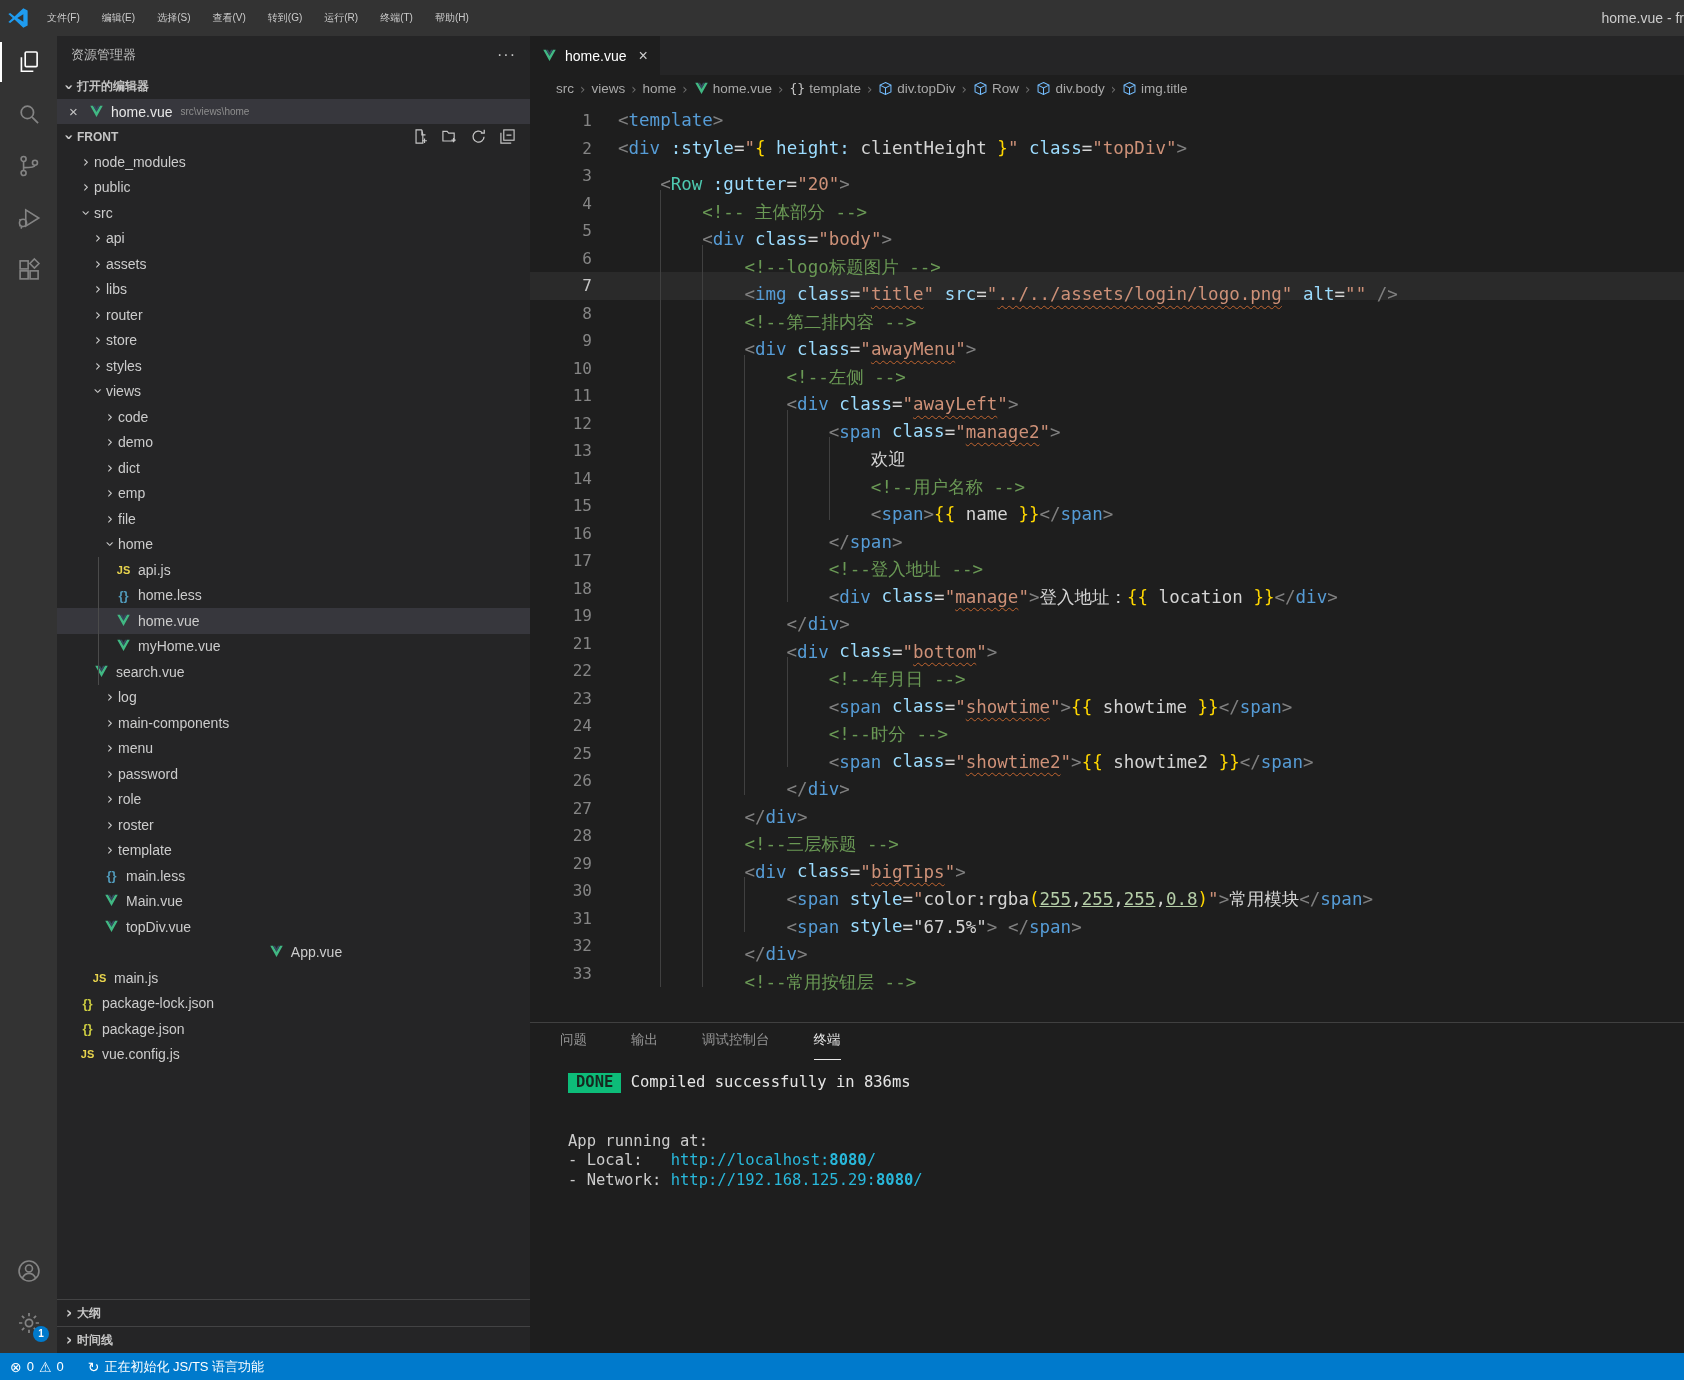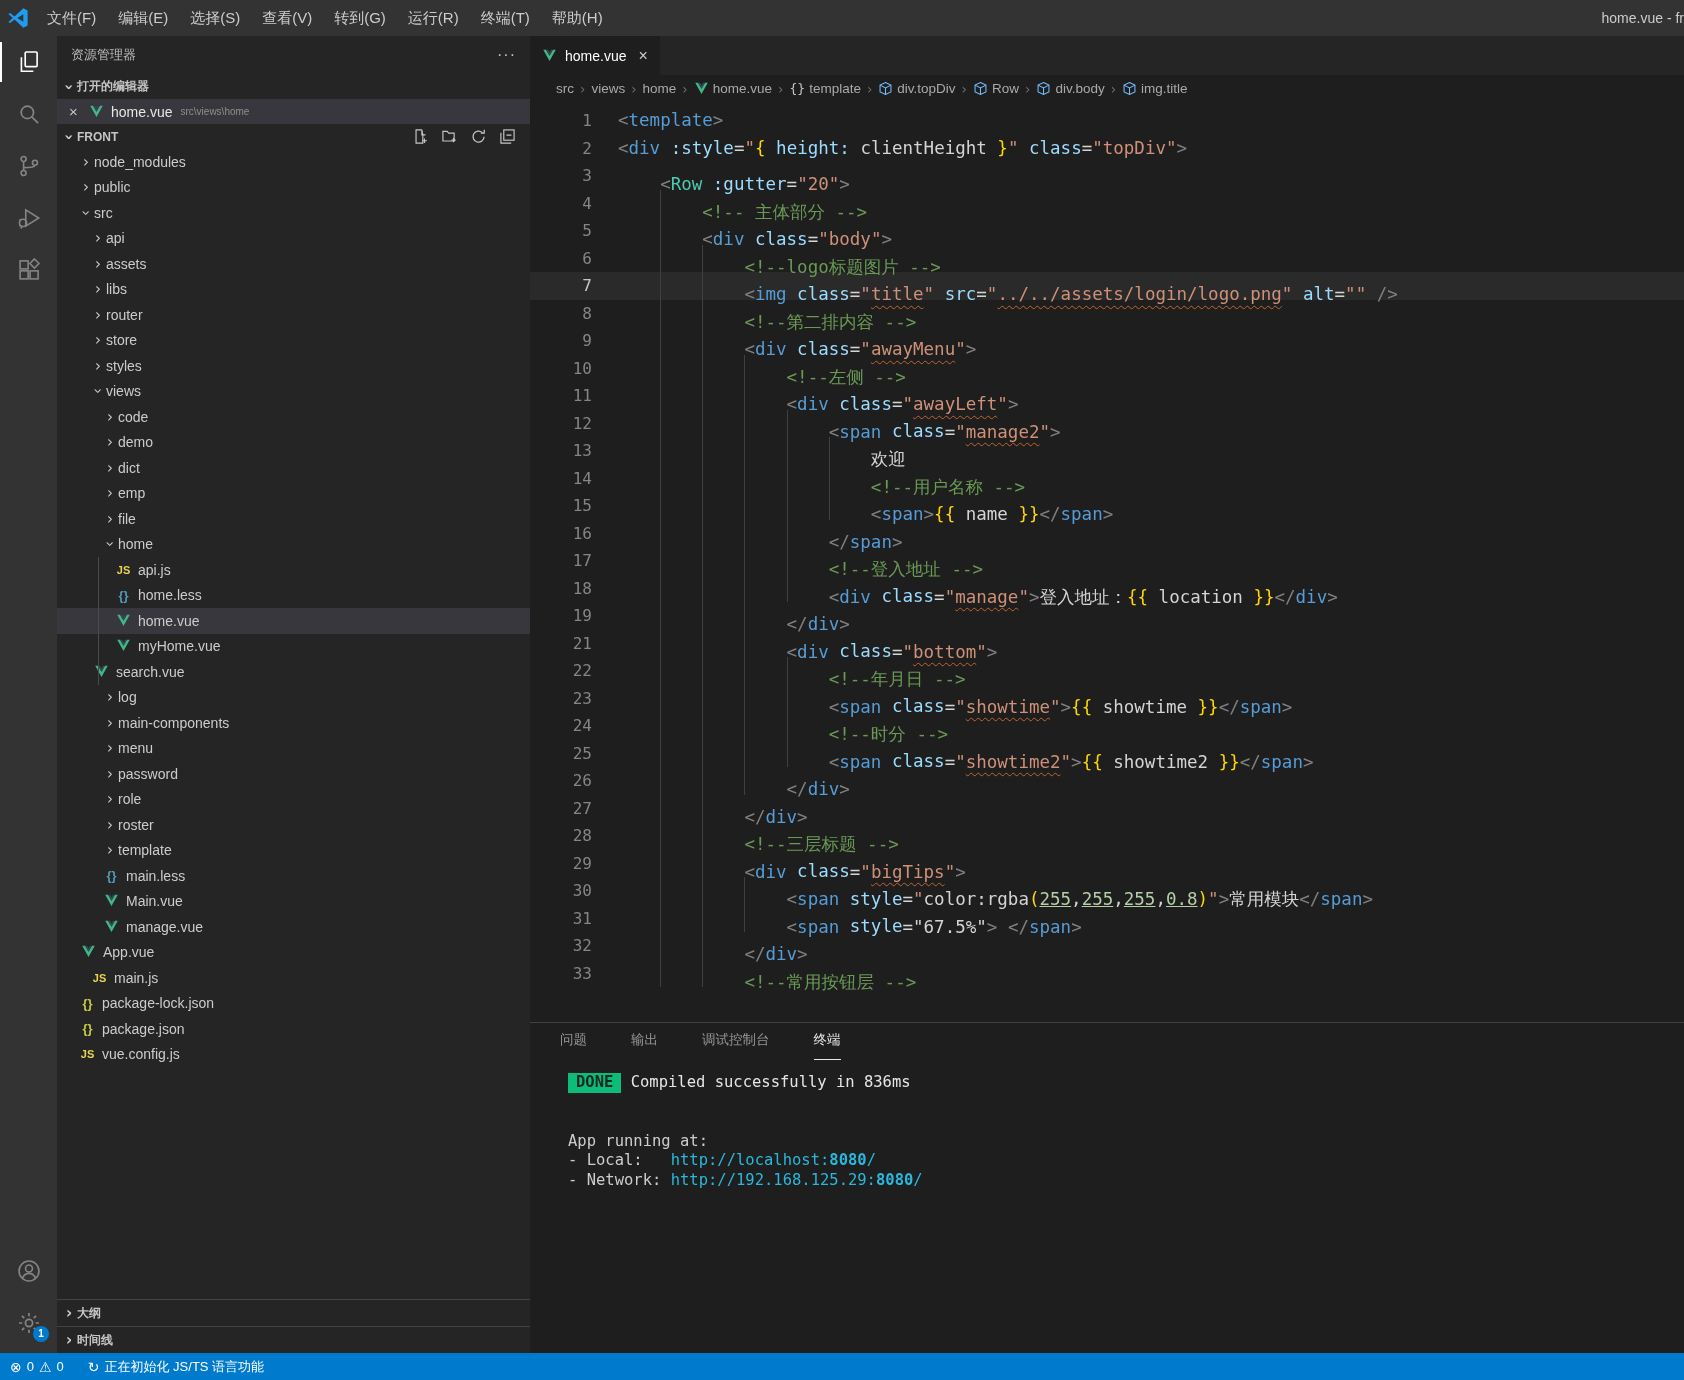"文件(F)" .menu-item { font-size: 15px -> 10px }
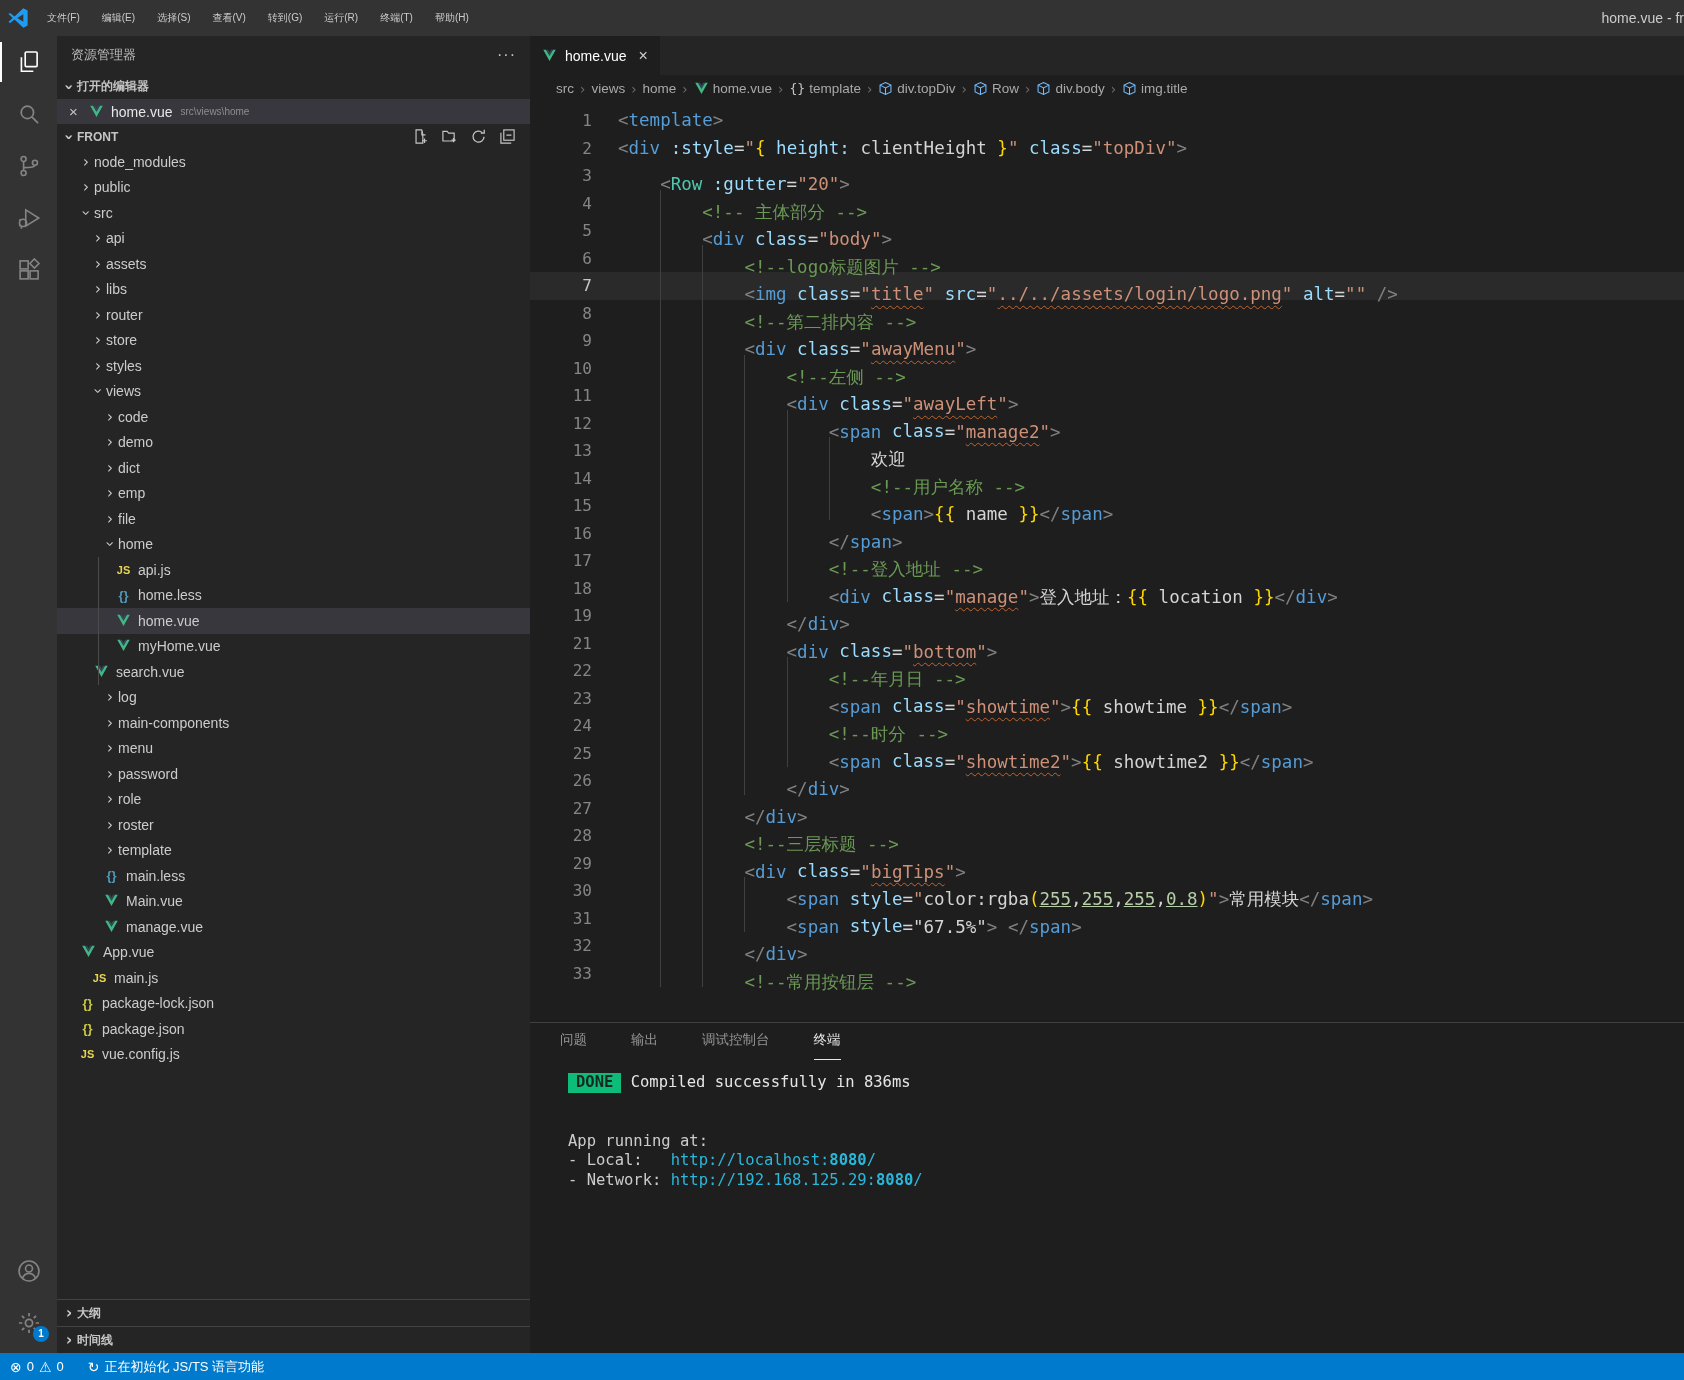"manage.vue" span { text: manage.vue -> topDiv.vue }
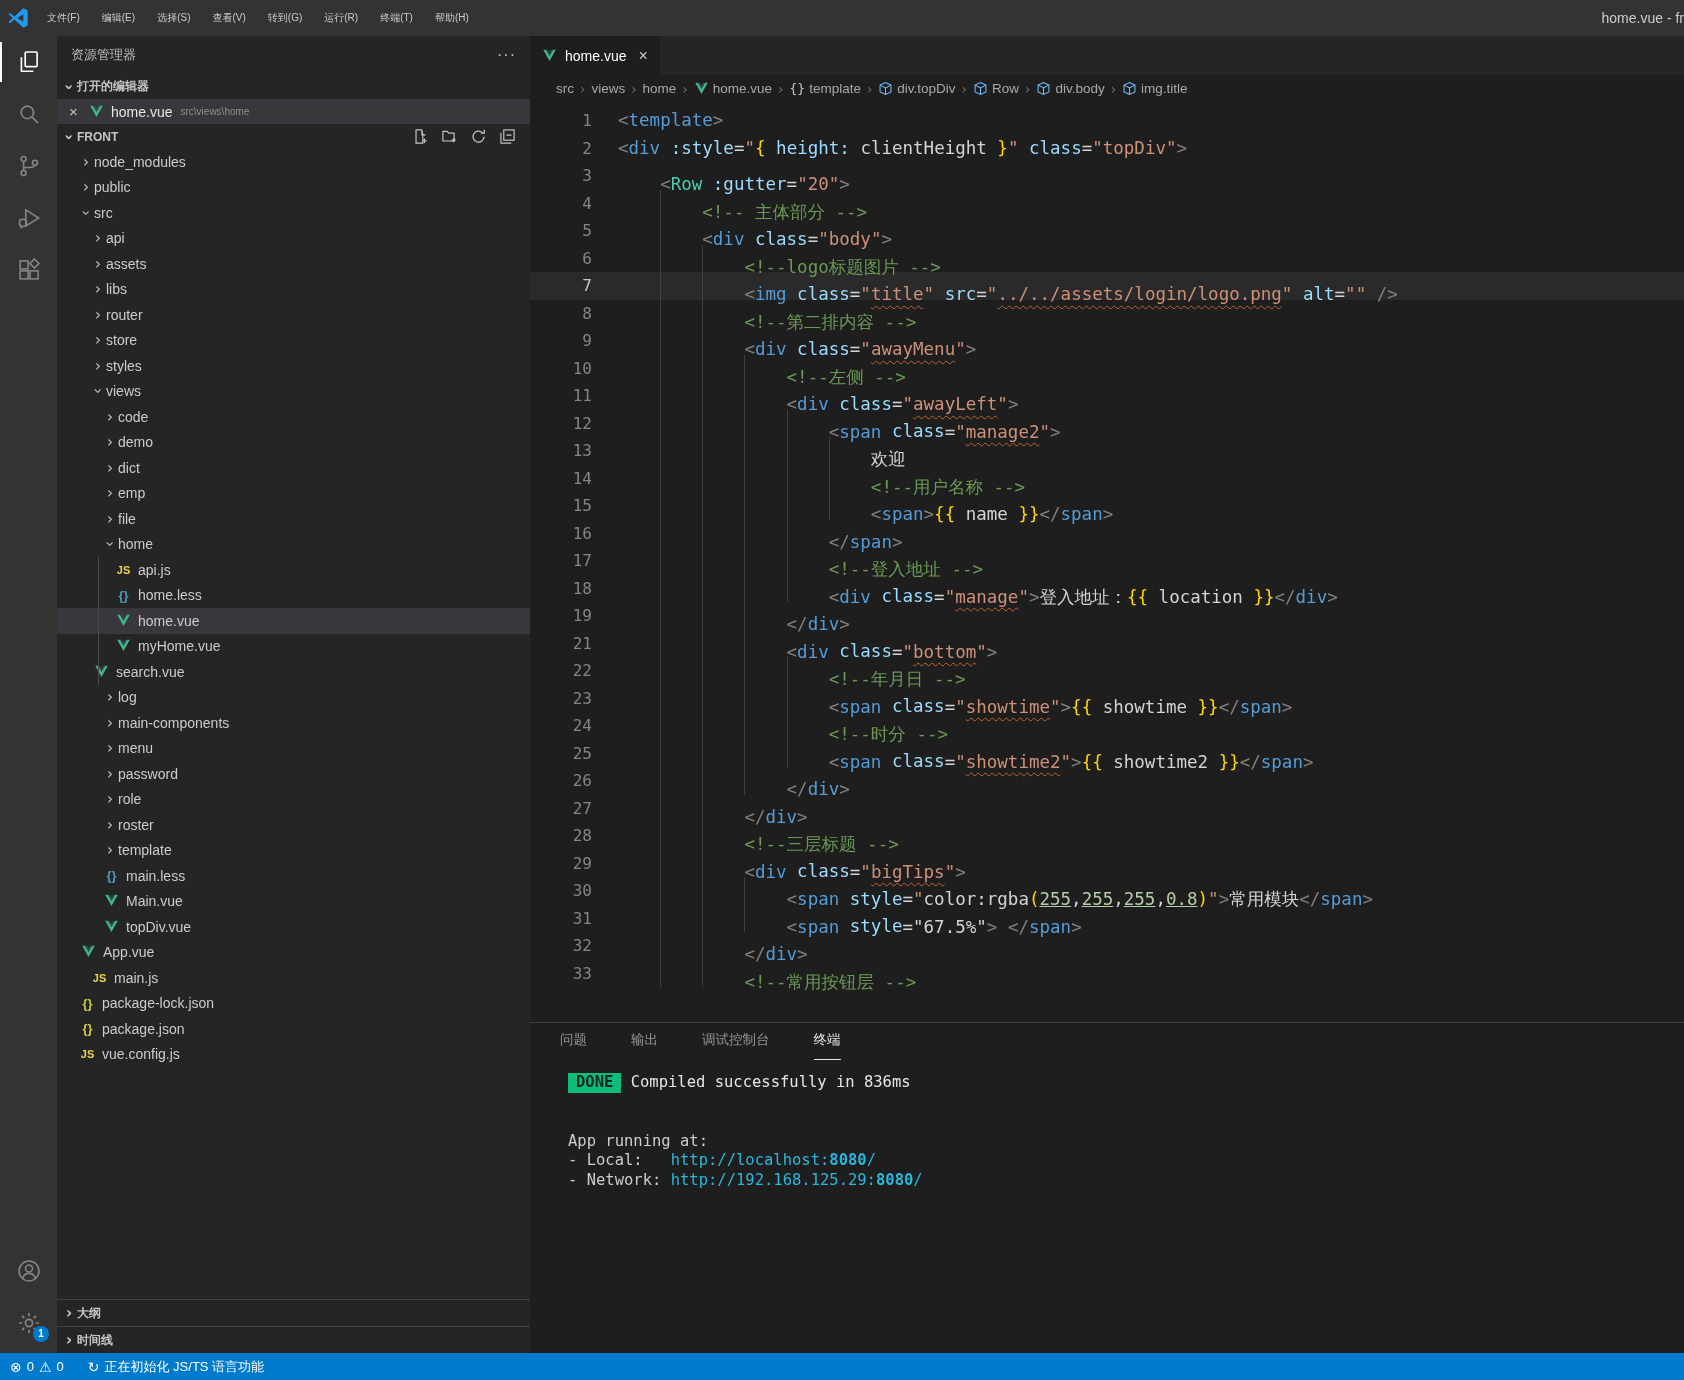"App.vue" div.trow { justify-content: none -> center }
